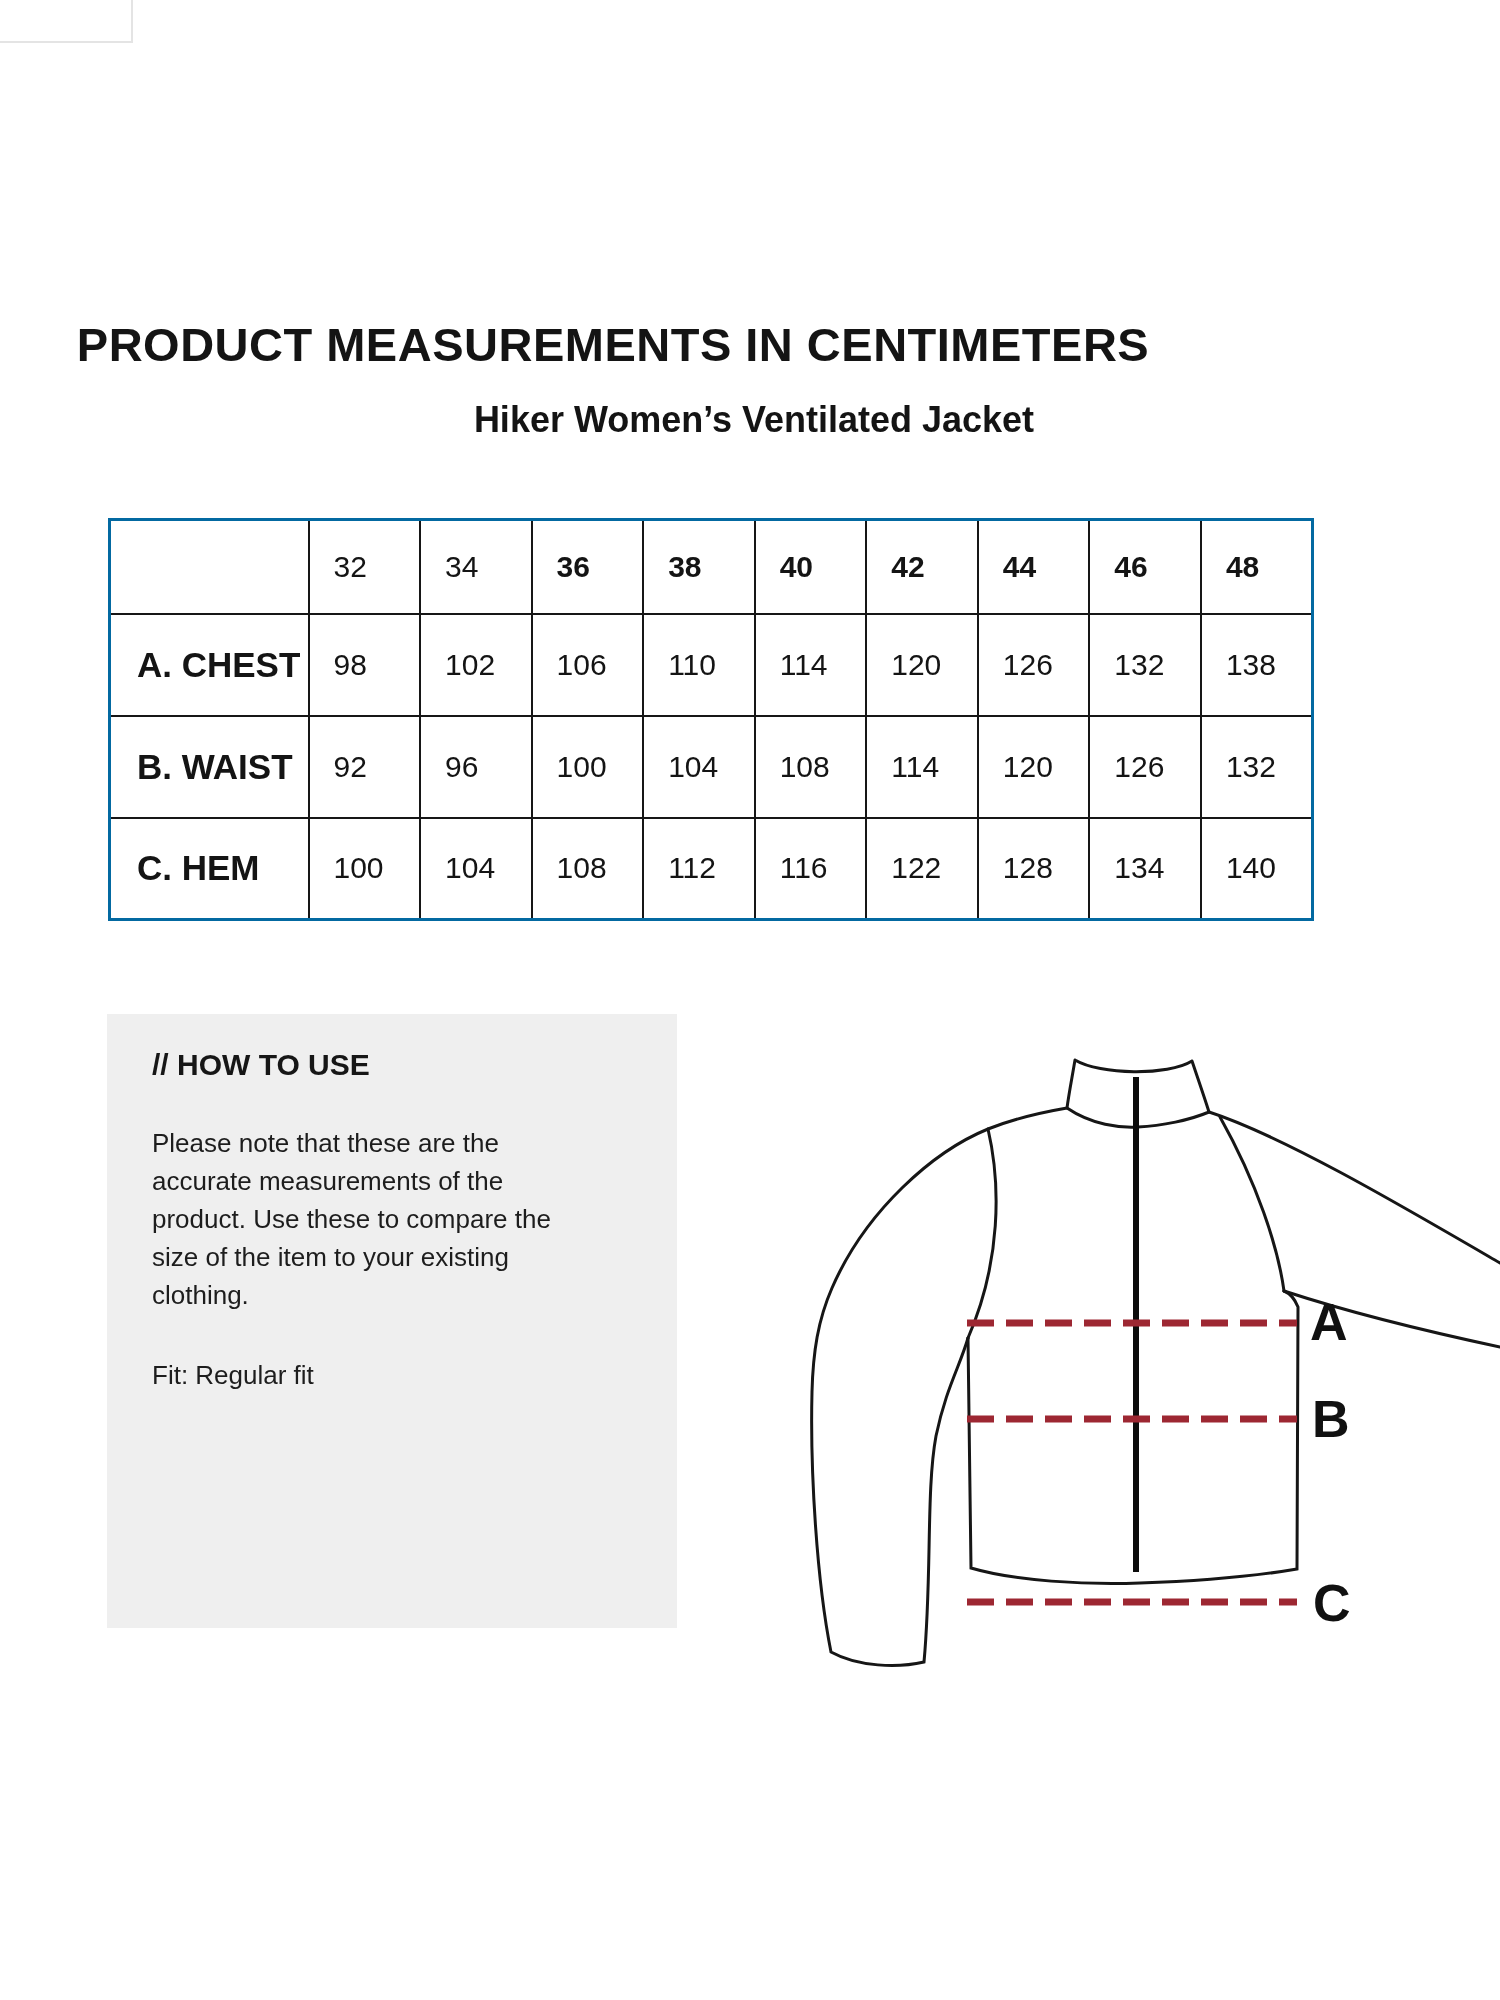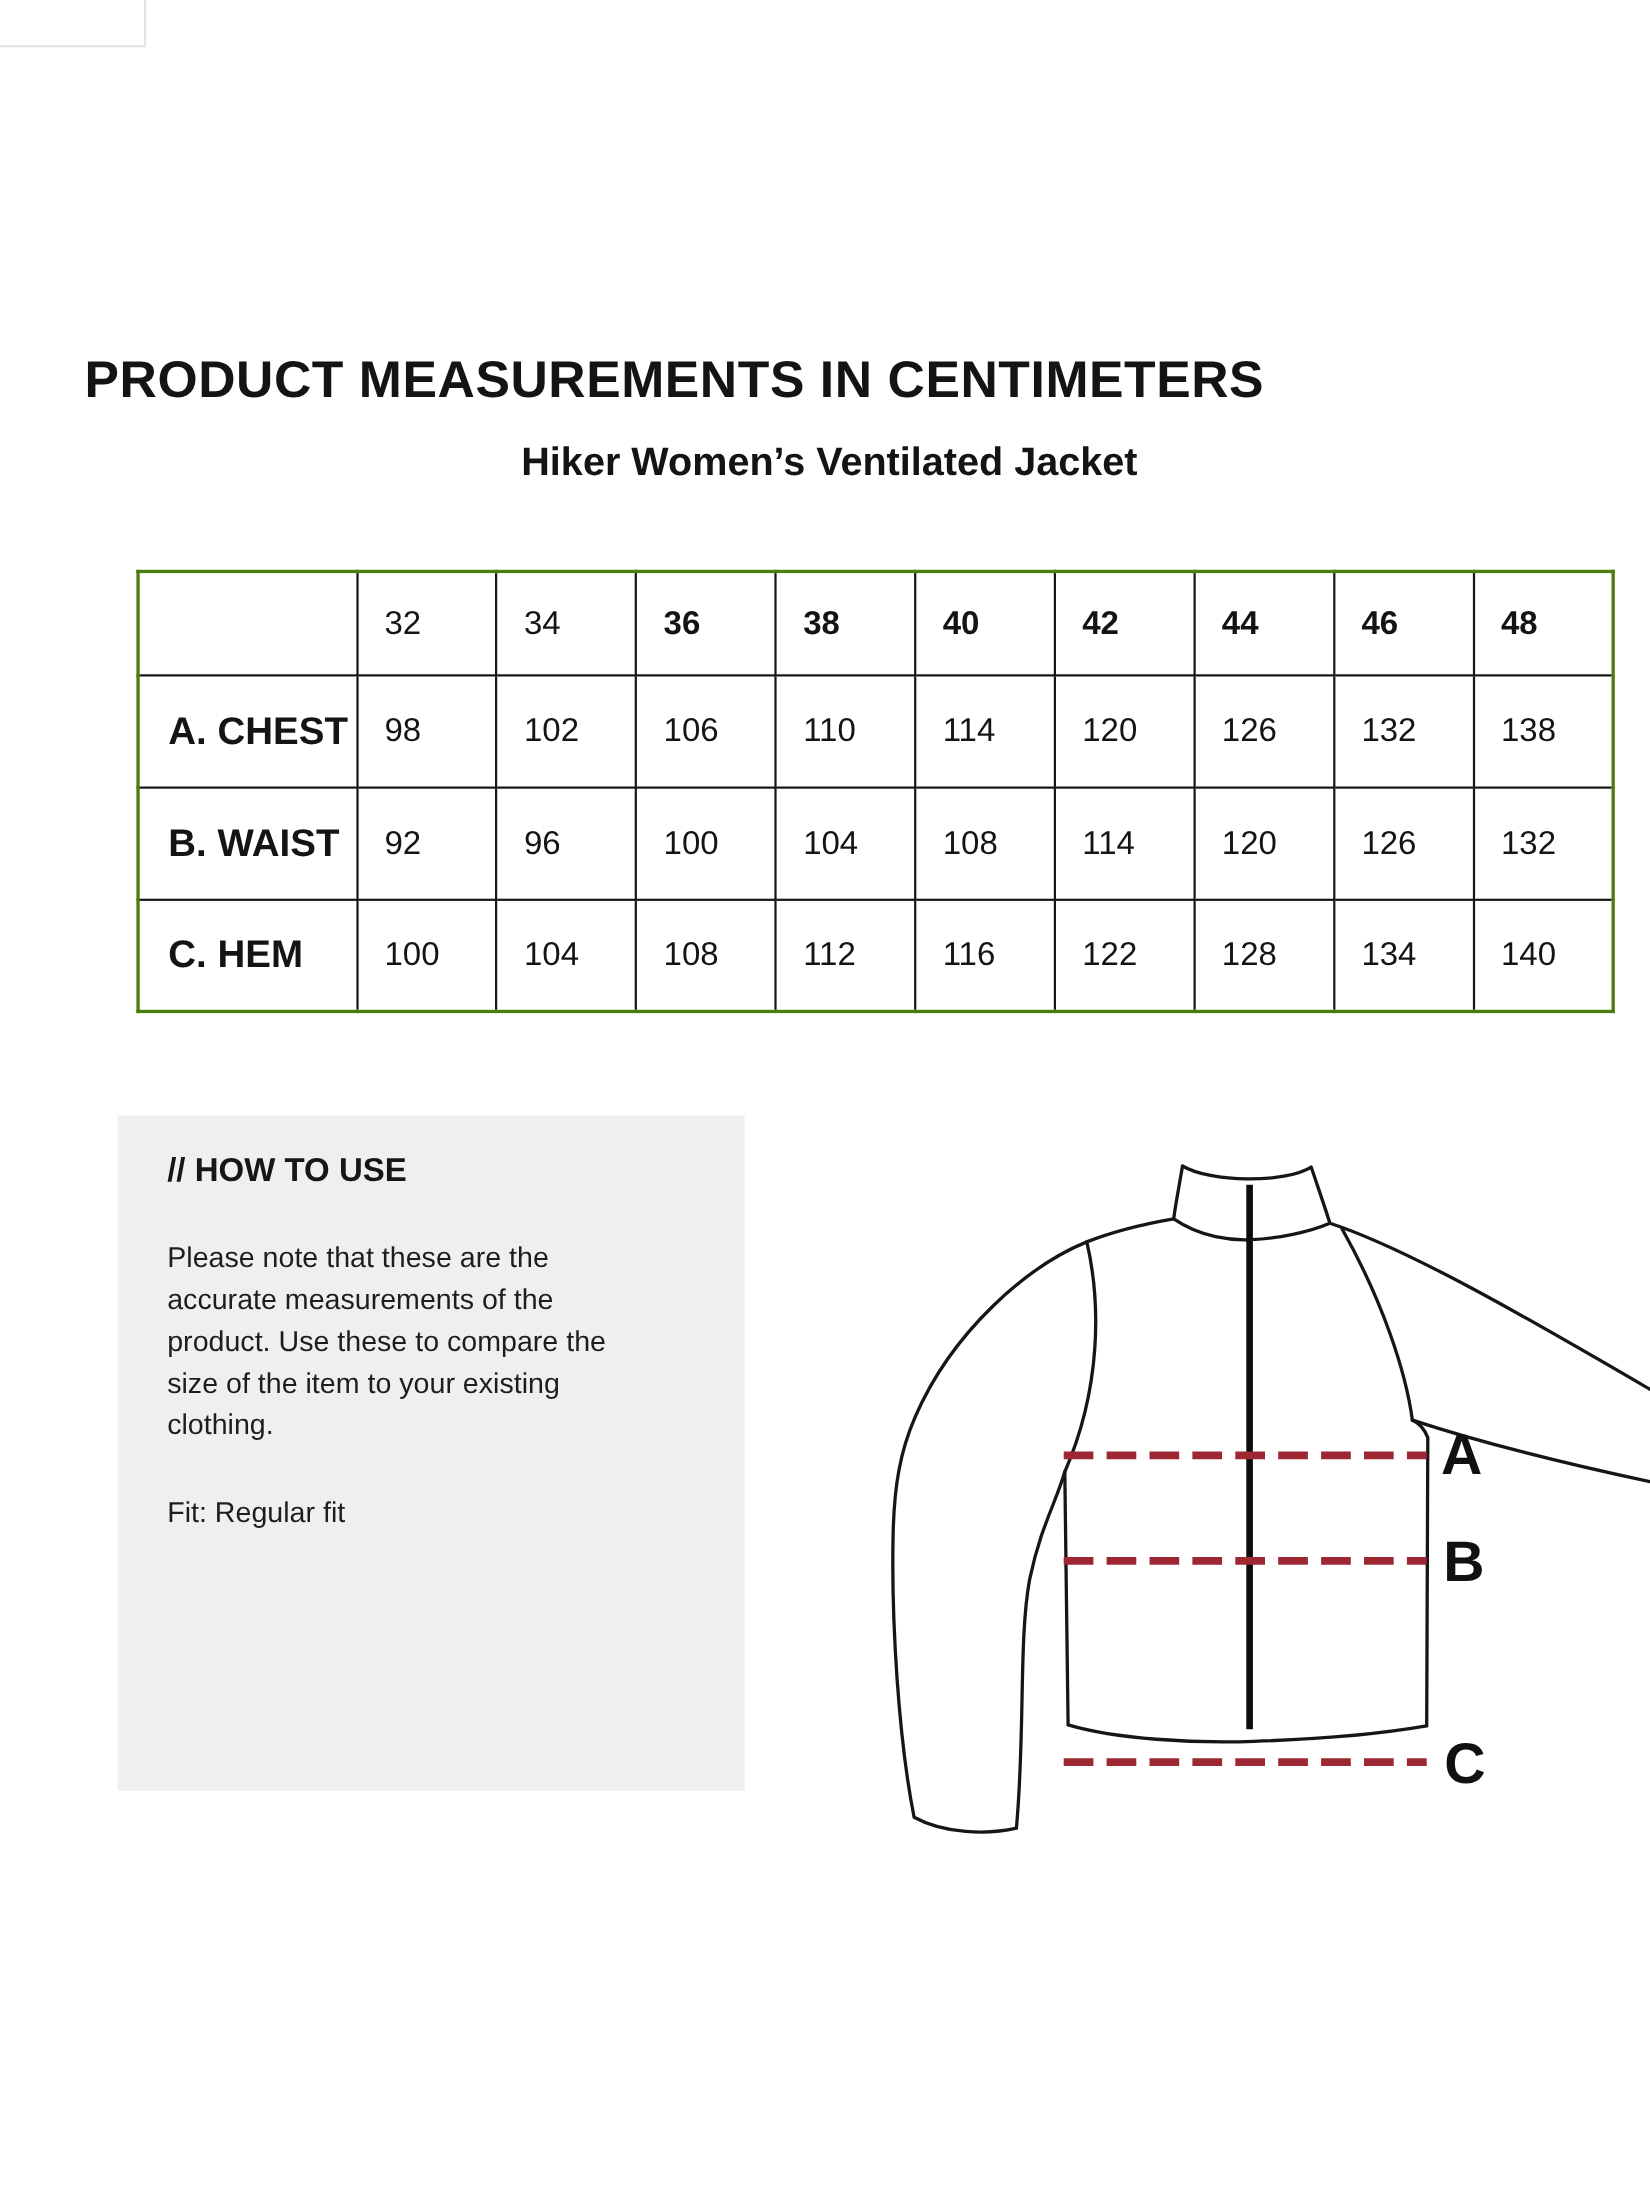"32" table.size-table { border: 3px solid #4d7c0f -> 3px solid #0369a1; left: 124px -> 108px; width: 1344px -> 1206px }
